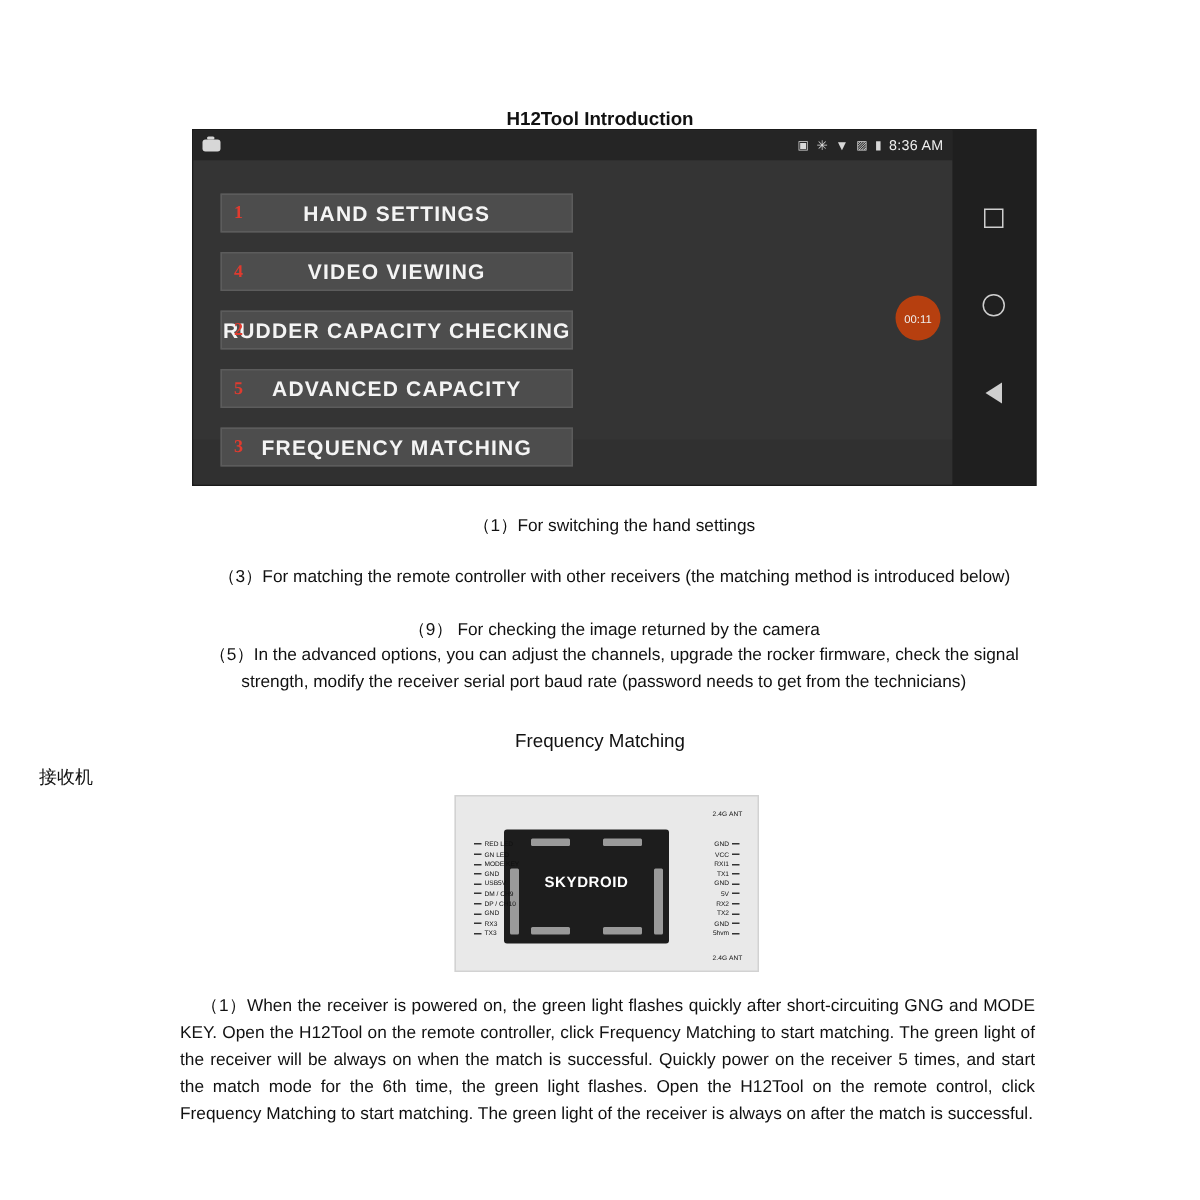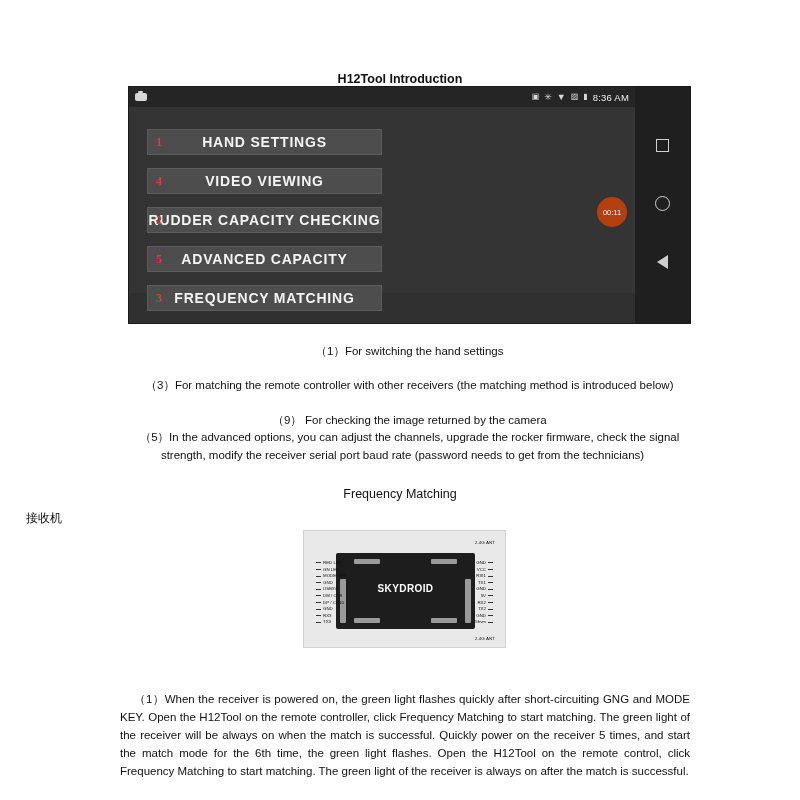"SKYDROID" .board { width: 139px -> 110px }
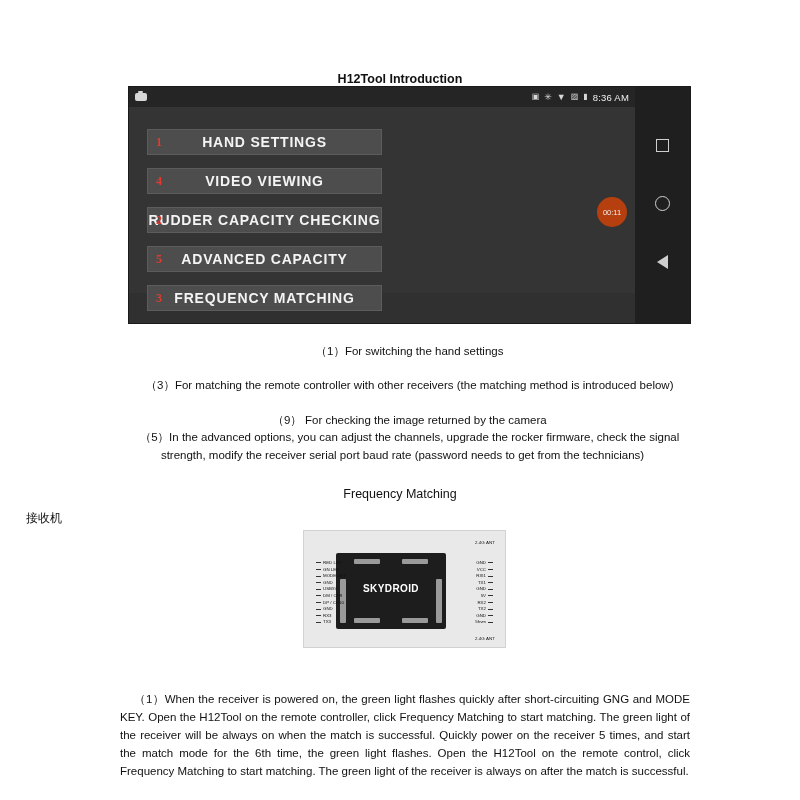"（1）When the receiver is powered" .footer-para .indent-first { margin-top: 28px -> none }
